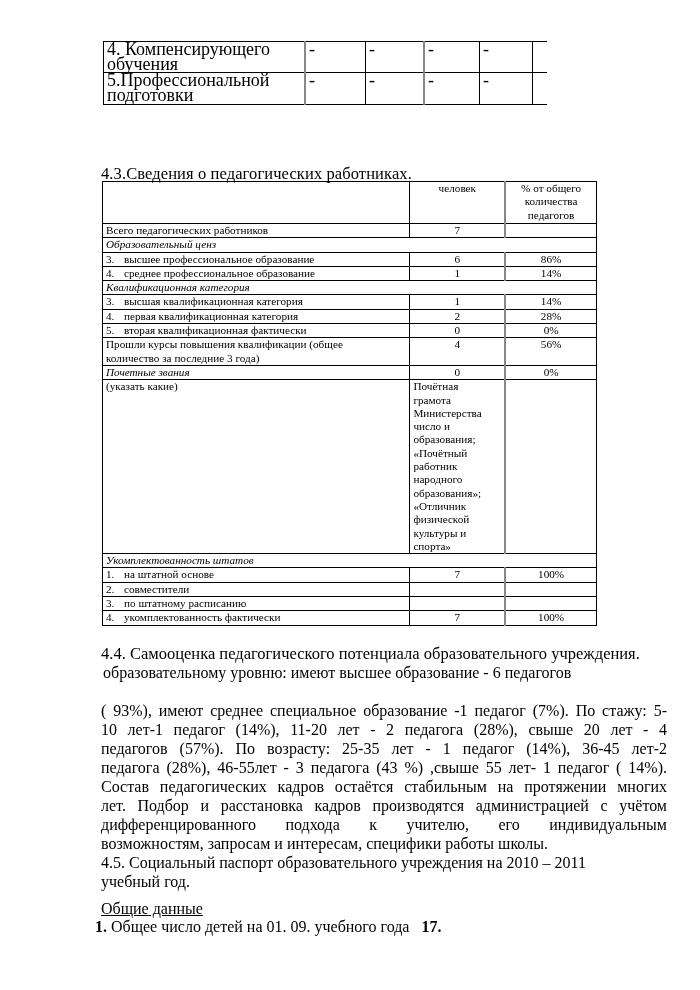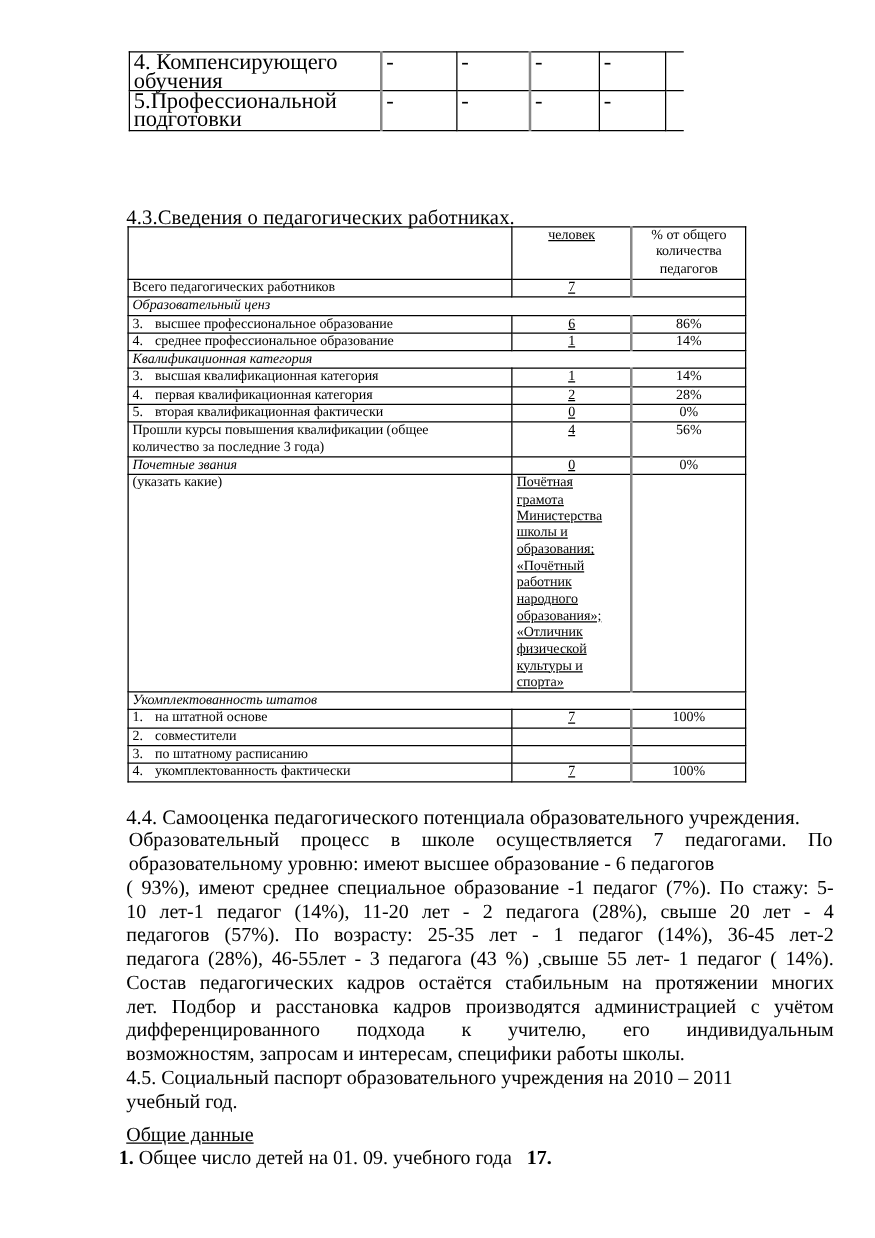"человек" table.main td.c2 { text-decoration: underline -> none }
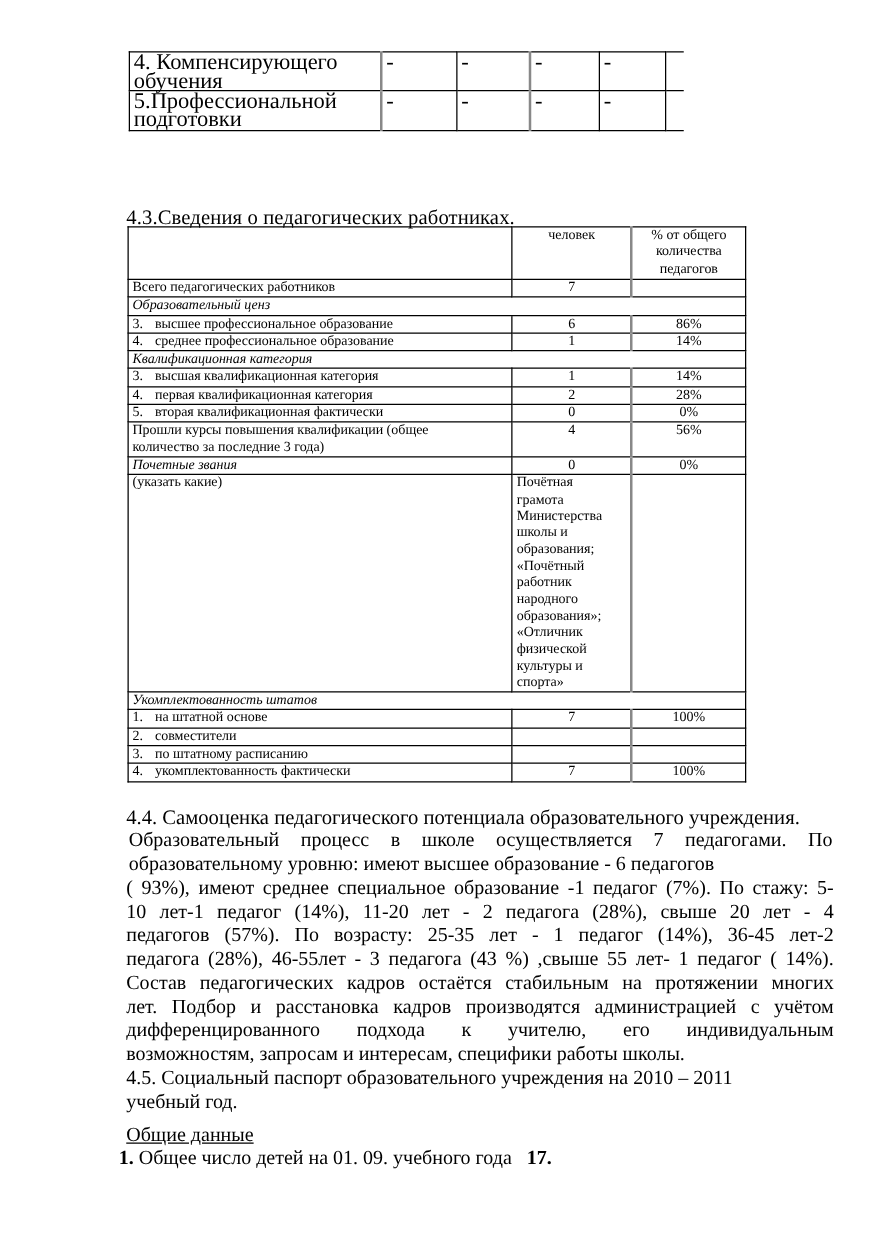"школы и" div { text: школы -> число }
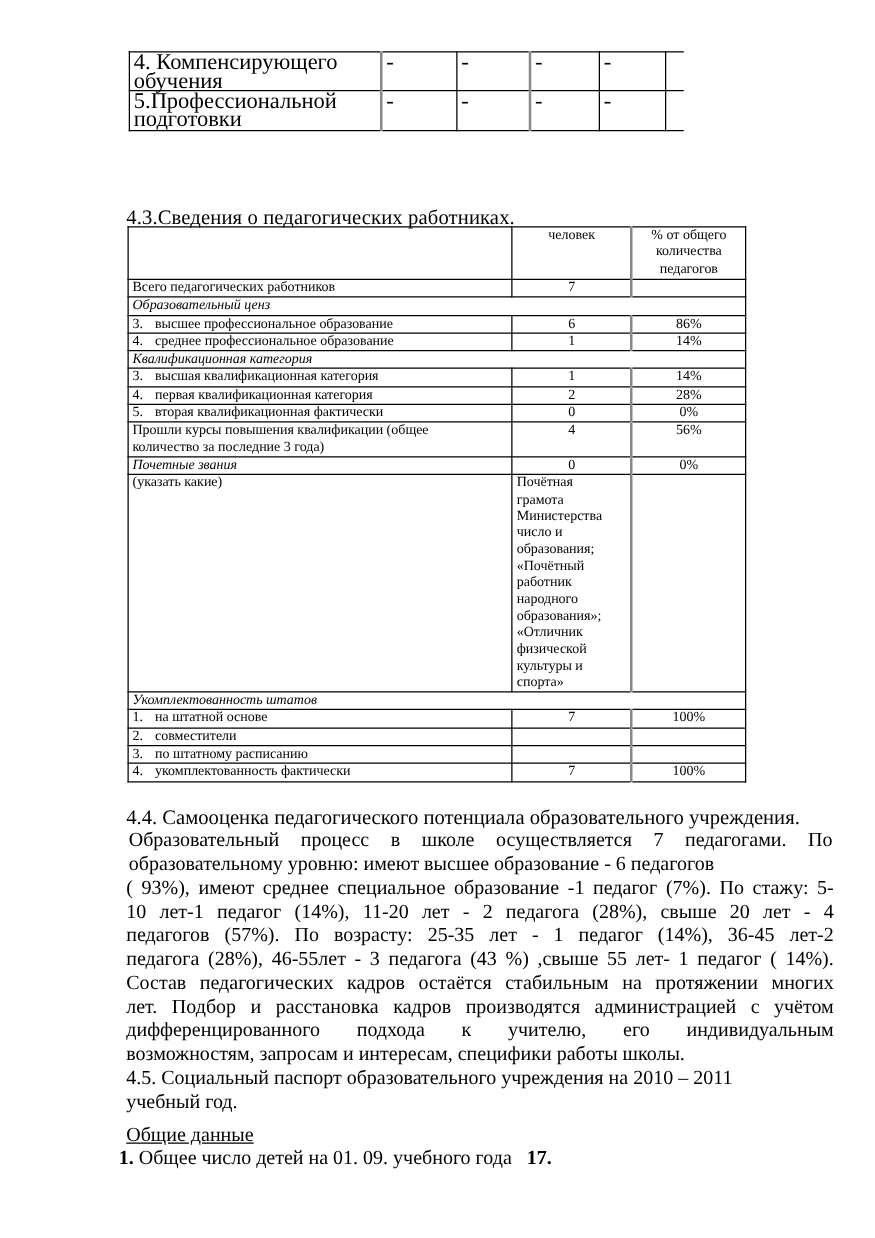"Образовательный процесс в школе" div.just { html: <div>Образовательный процесс в школе осуществляется 7 педагогами. По</div> -> none }
